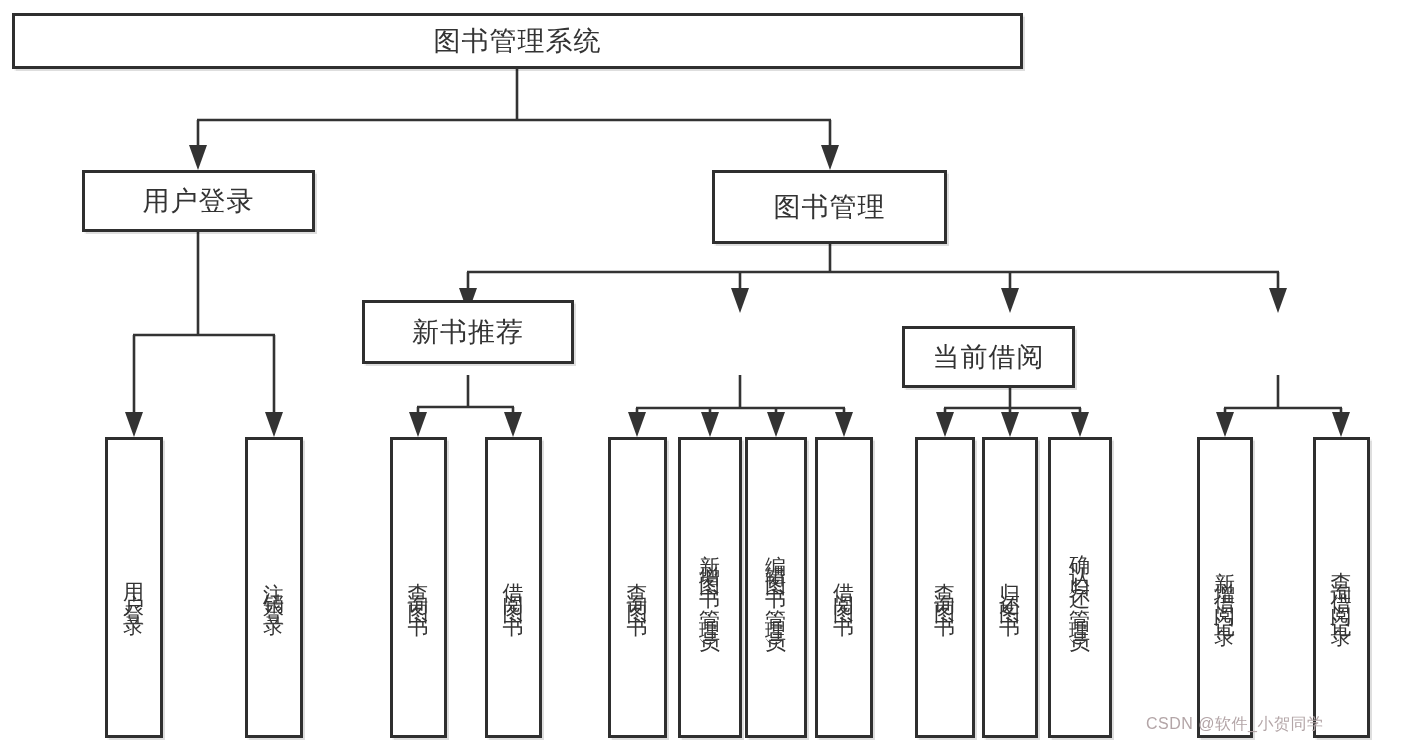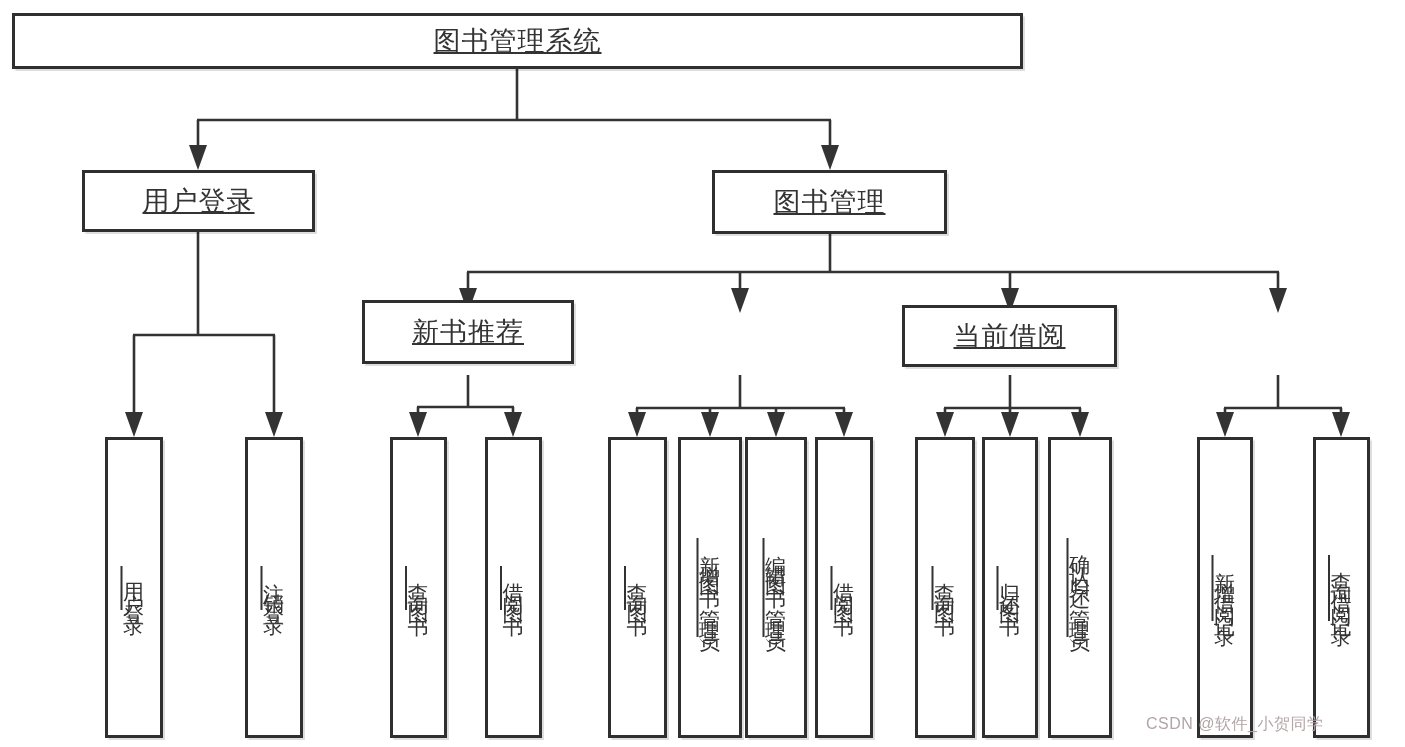"图书管理系统" .node { text-decoration: underline -> none }
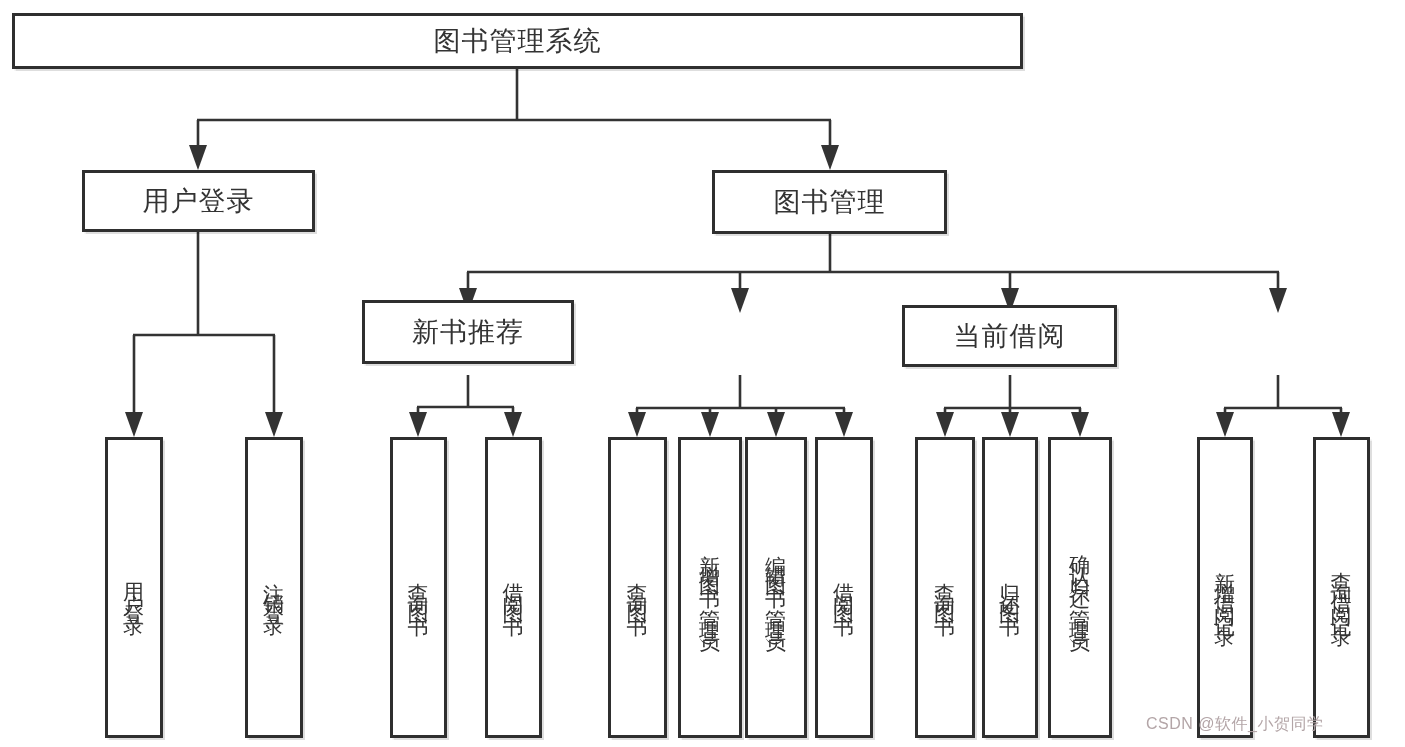"图书管理" div.node { height: 64px -> 74px }
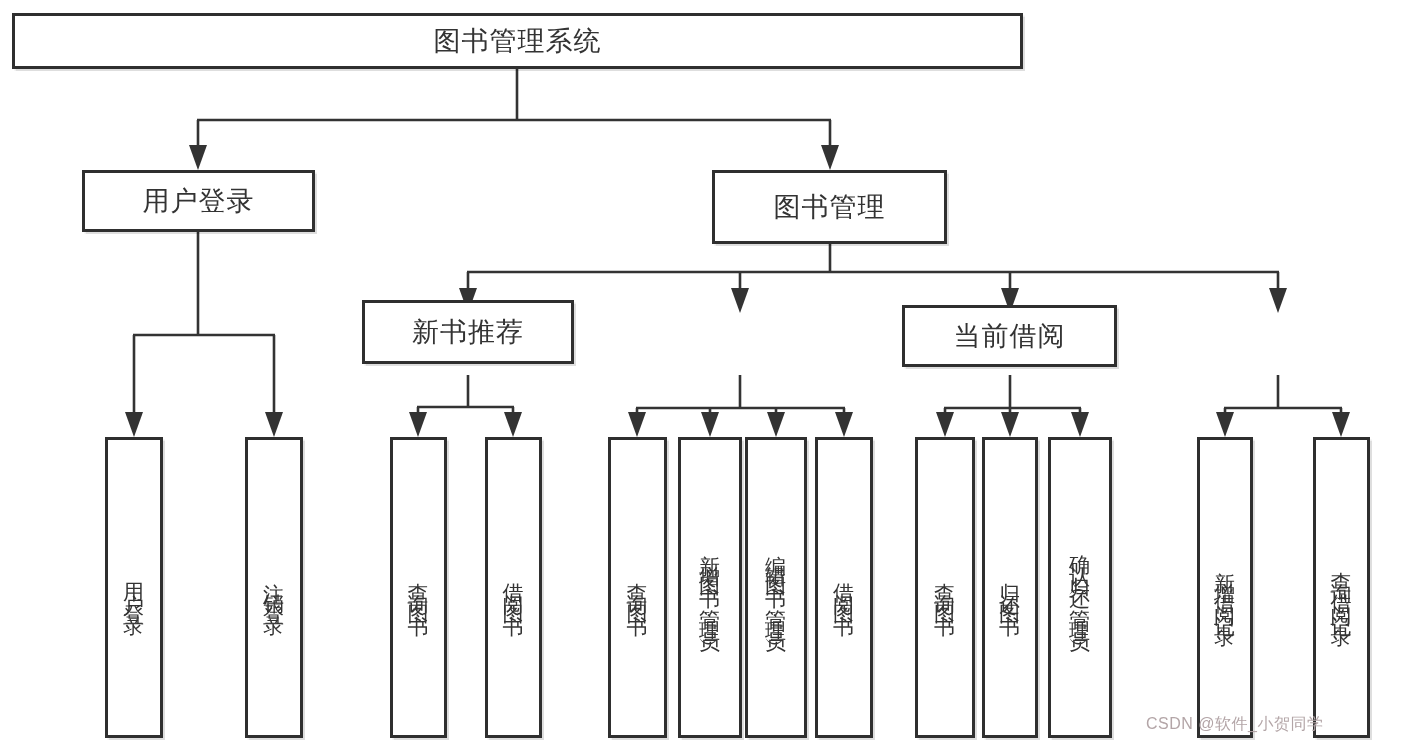"当前借阅" div.node { top: 305px -> 326px; width: 215px -> 173px }
